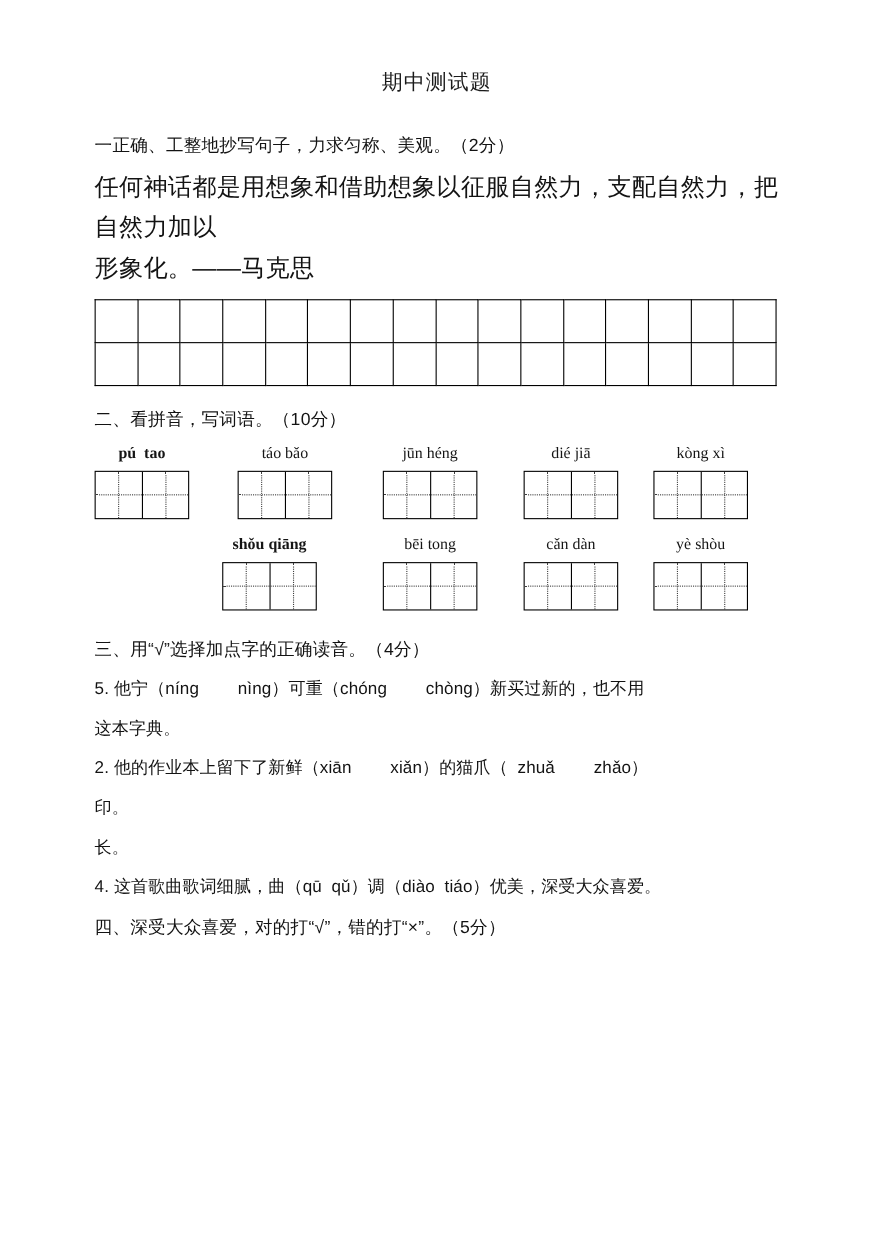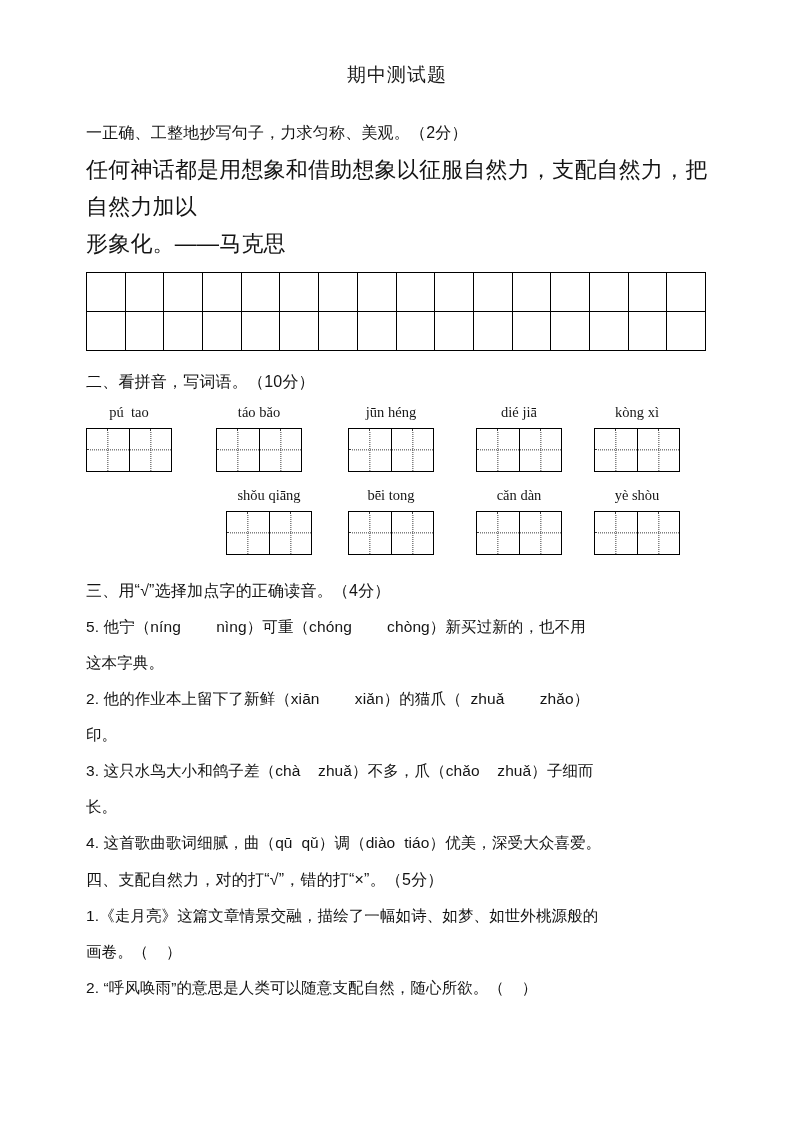"pú tao" div.py-group { font-weight: none -> bold }
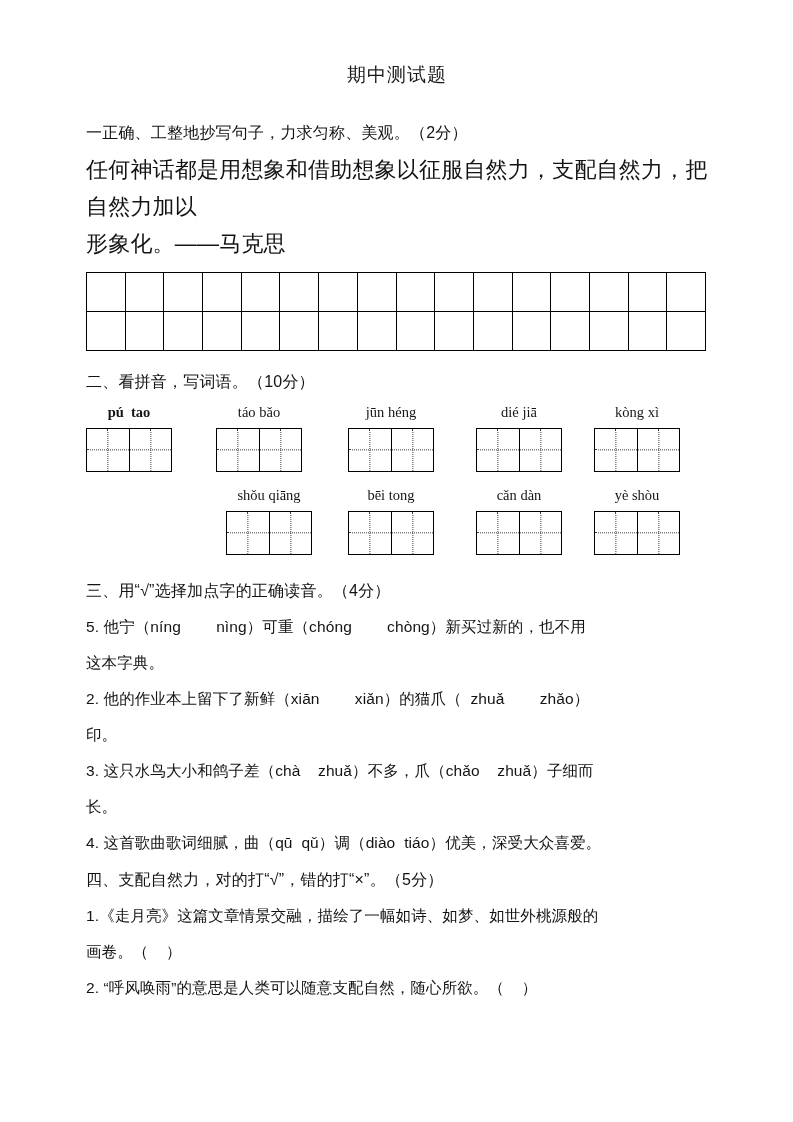"shǒu qiāng" div.py-group { font-weight: none -> bold; left: 140px -> 116px }
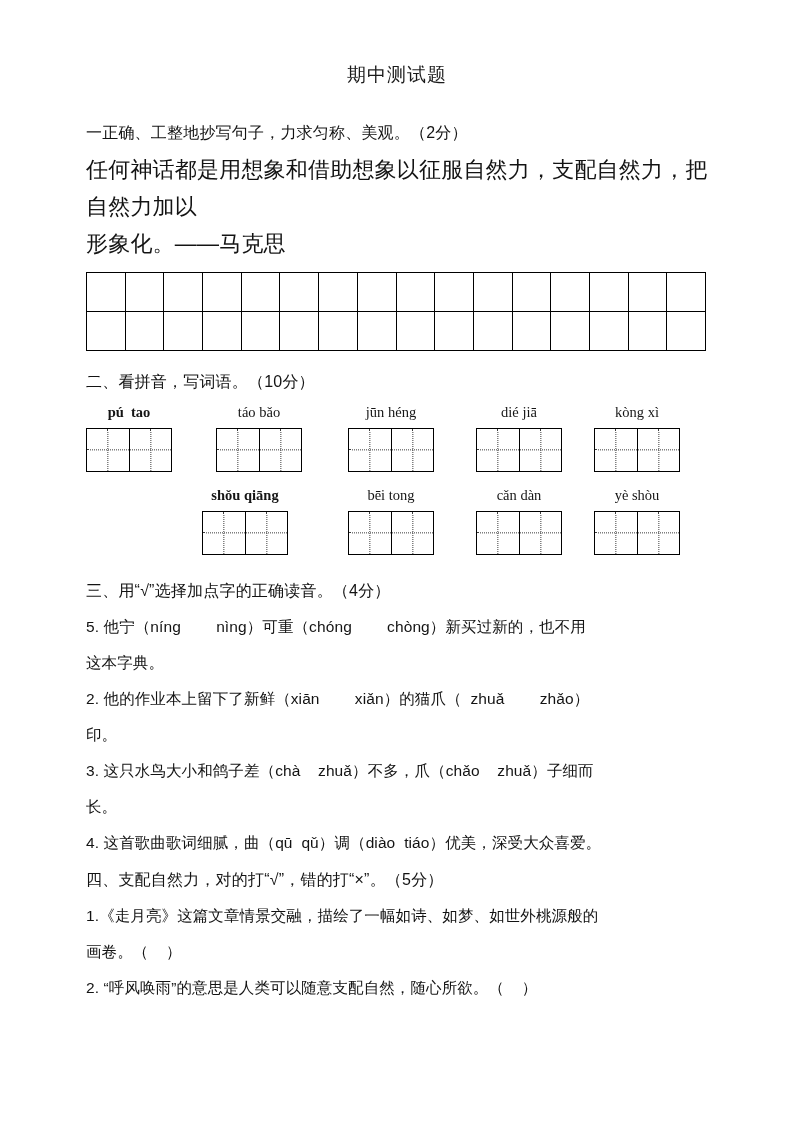"3. 这只水鸟大小和鸽子差（chà zhuǎ）不多，爪（chǎo" div.q-line { html: <div>3. 这只水鸟大小和鸽子差（chà zhuǎ）不多，爪（chǎo zhuǎ）子细而</div> -> none }
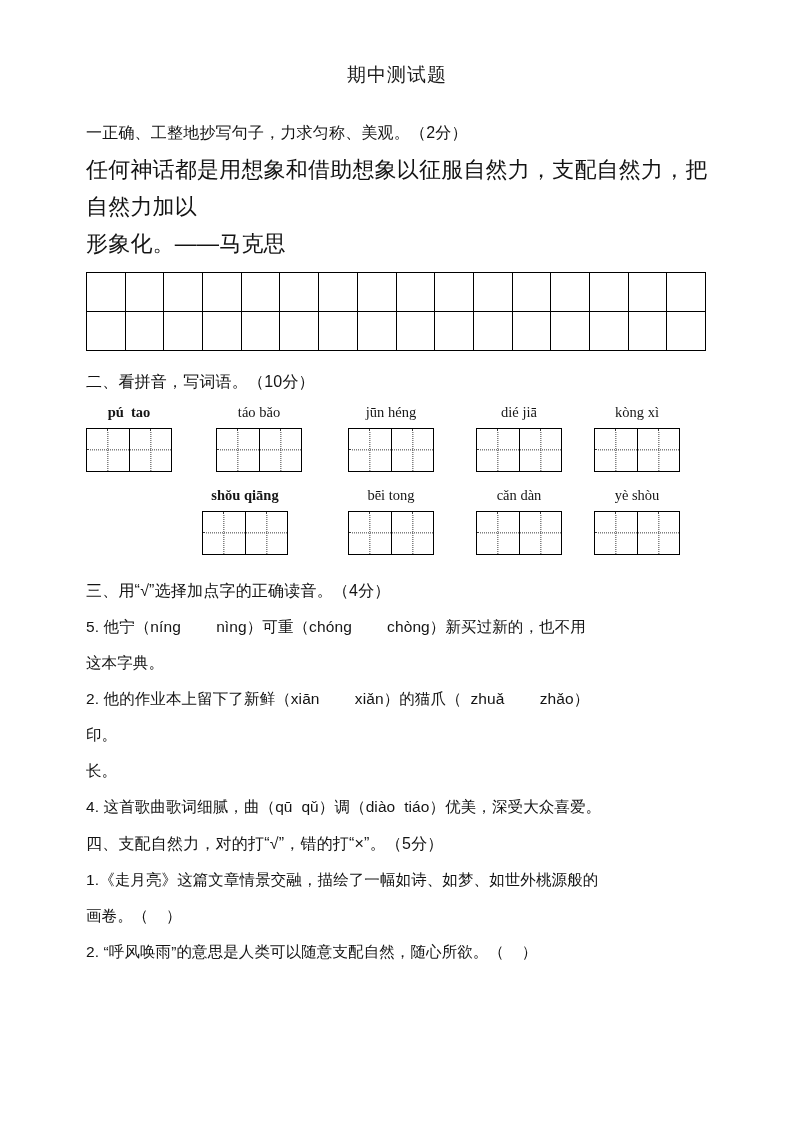"四、支配自然力，对的打“√”，错的打“×”。（5分）" div.section-head { text: 支配自然力 -> 深受大众喜爱 }
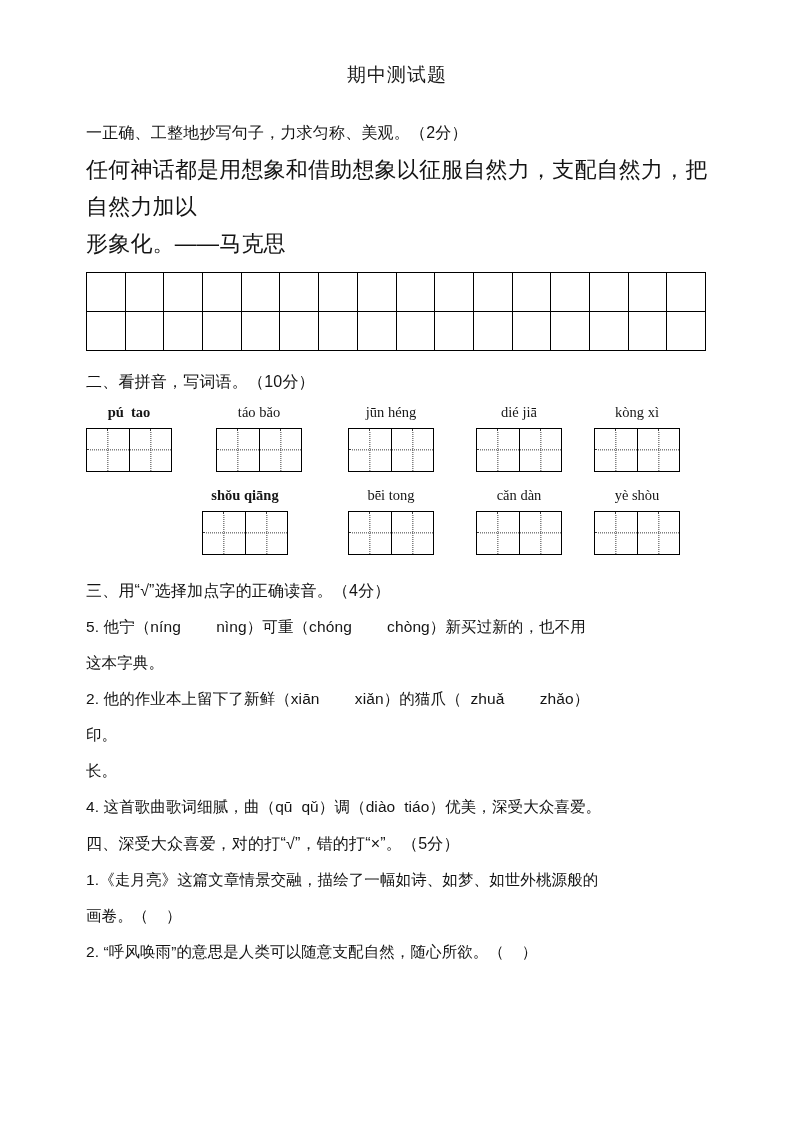"1.《走月亮》这篇文章情景交融，描绘了一幅如诗、如梦、如世外桃源般的" div { html: <div> <div>1.《走月亮》这篇文章情景交融，描绘了一幅如诗、如梦、如世外桃源般的</div> <div>画卷。（ ）</div> <div>2. “呼风唤雨”的意思是人类可以随意支配自然，随心所欲。（ ）</div> </div> -> none }
